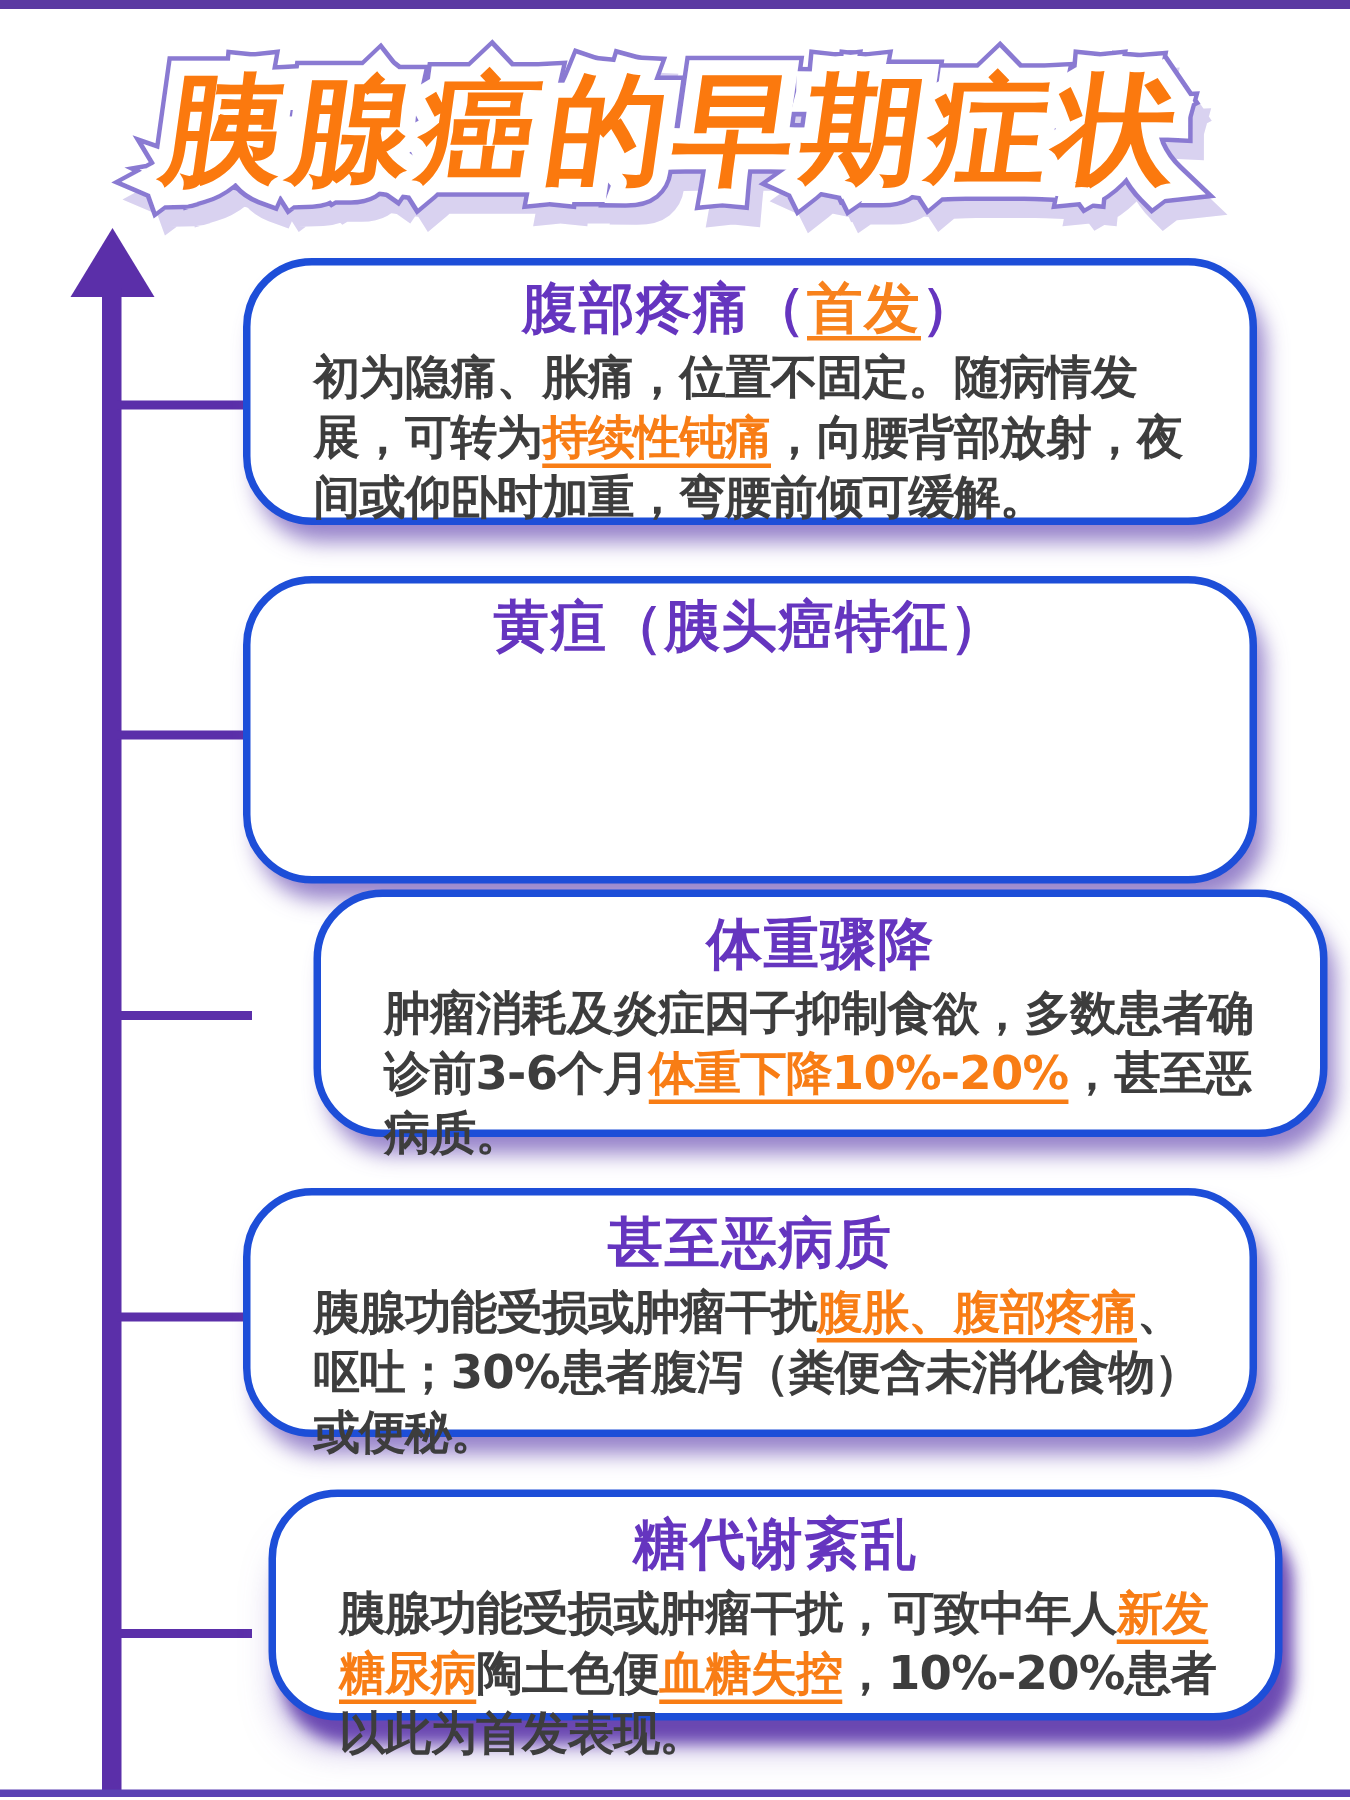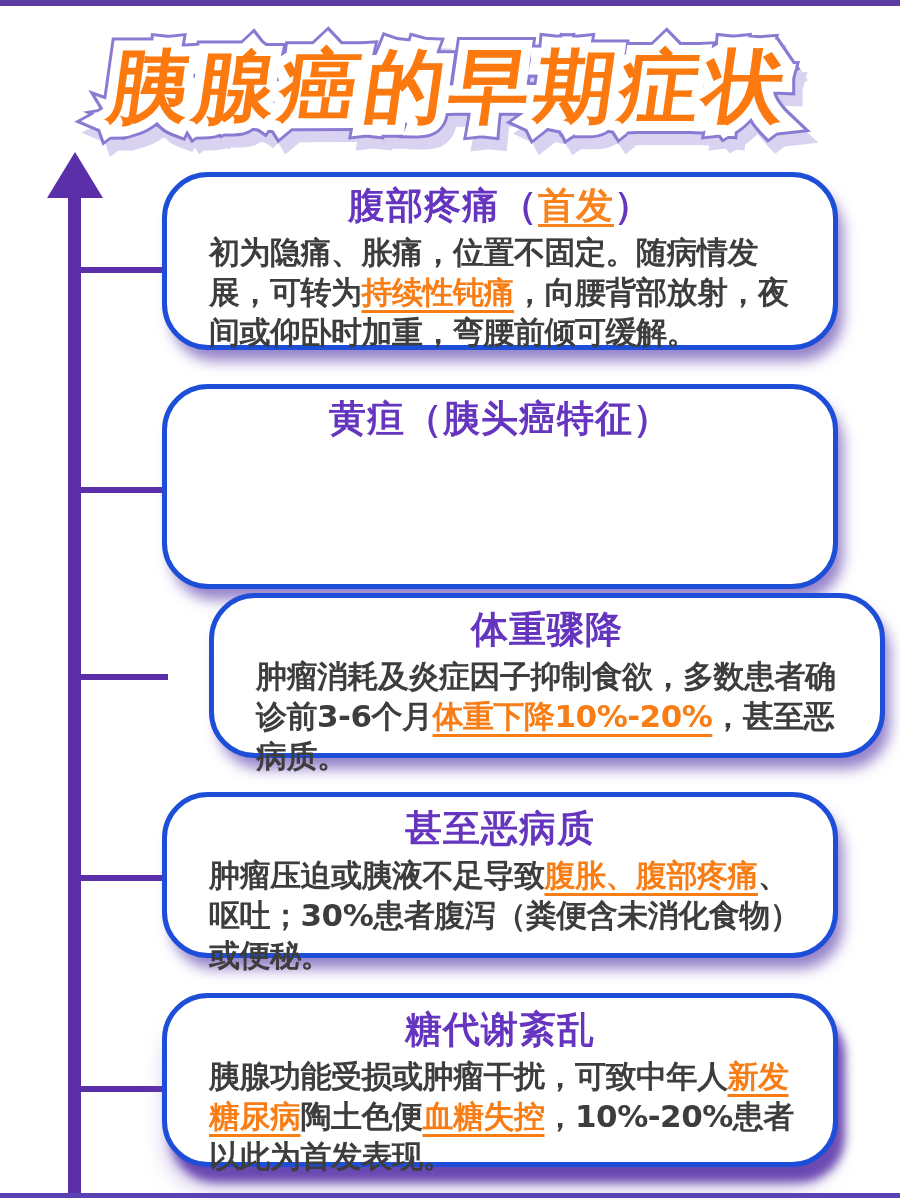"肿瘤压迫或胰液不足导致" span { text: 肿瘤压迫或胰液不足导致 -> 胰腺功能受损或肿瘤干扰 }
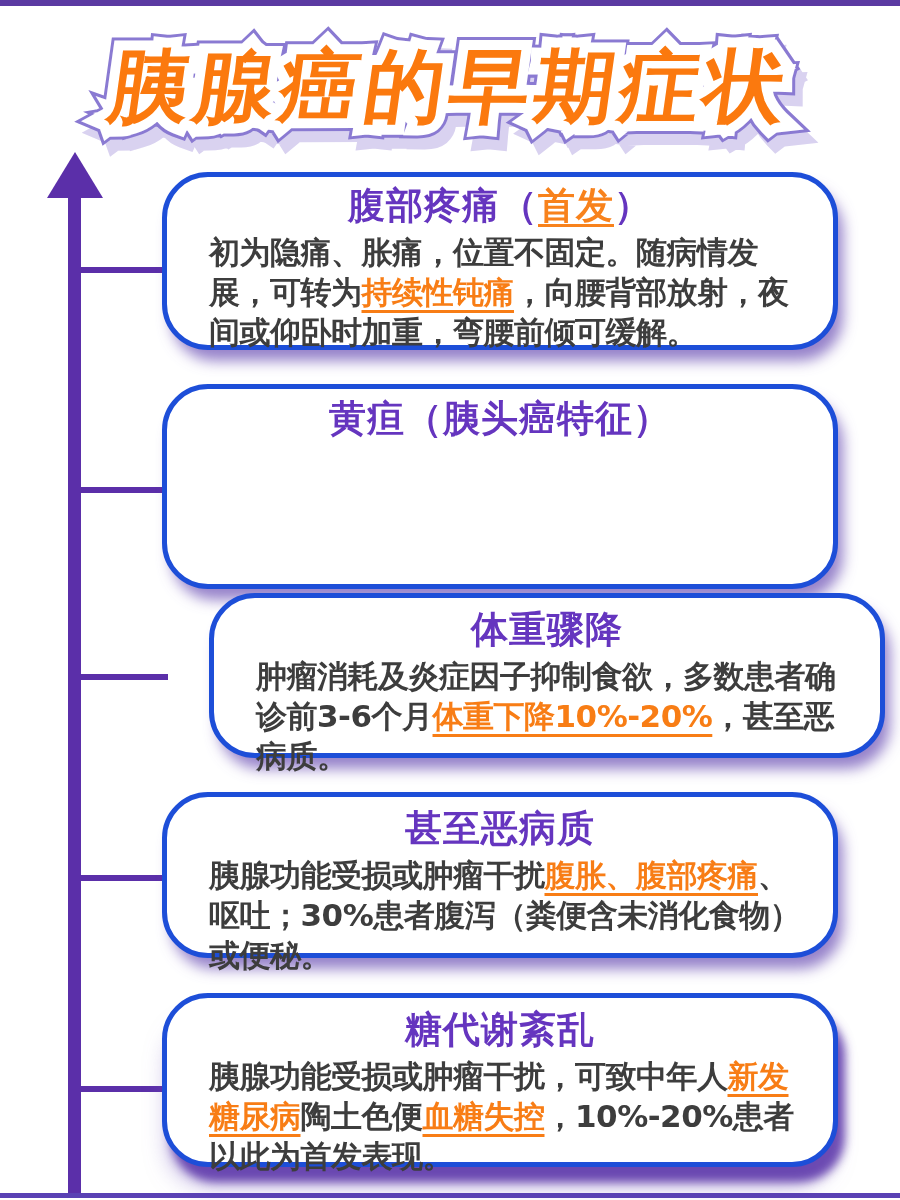"糖代谢紊乱" .card-5 { height: 174px -> 154px; margin-left: none -> 17px }
